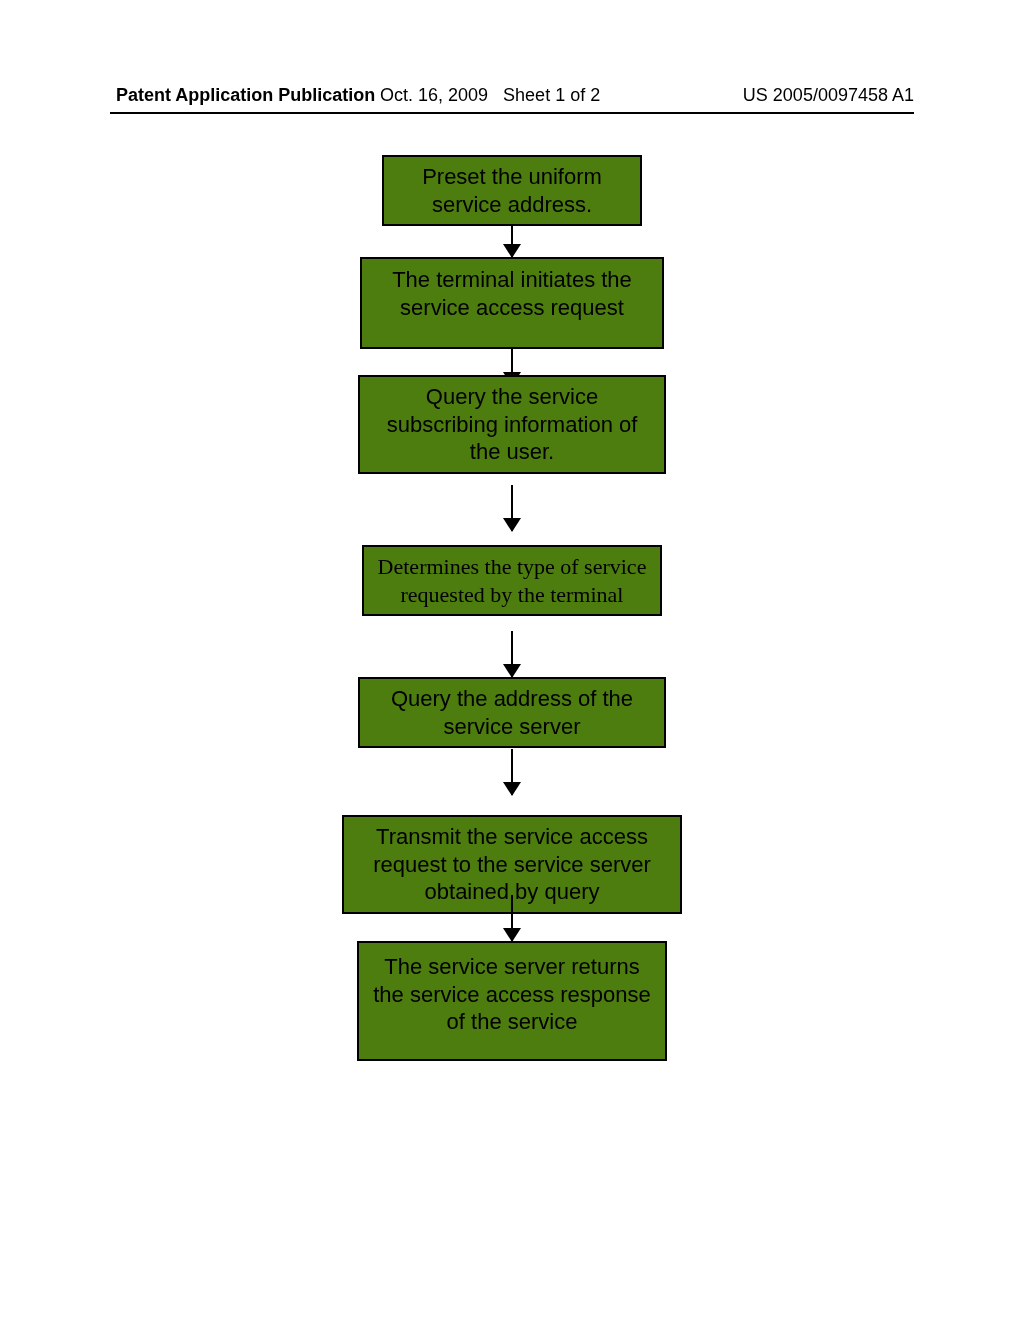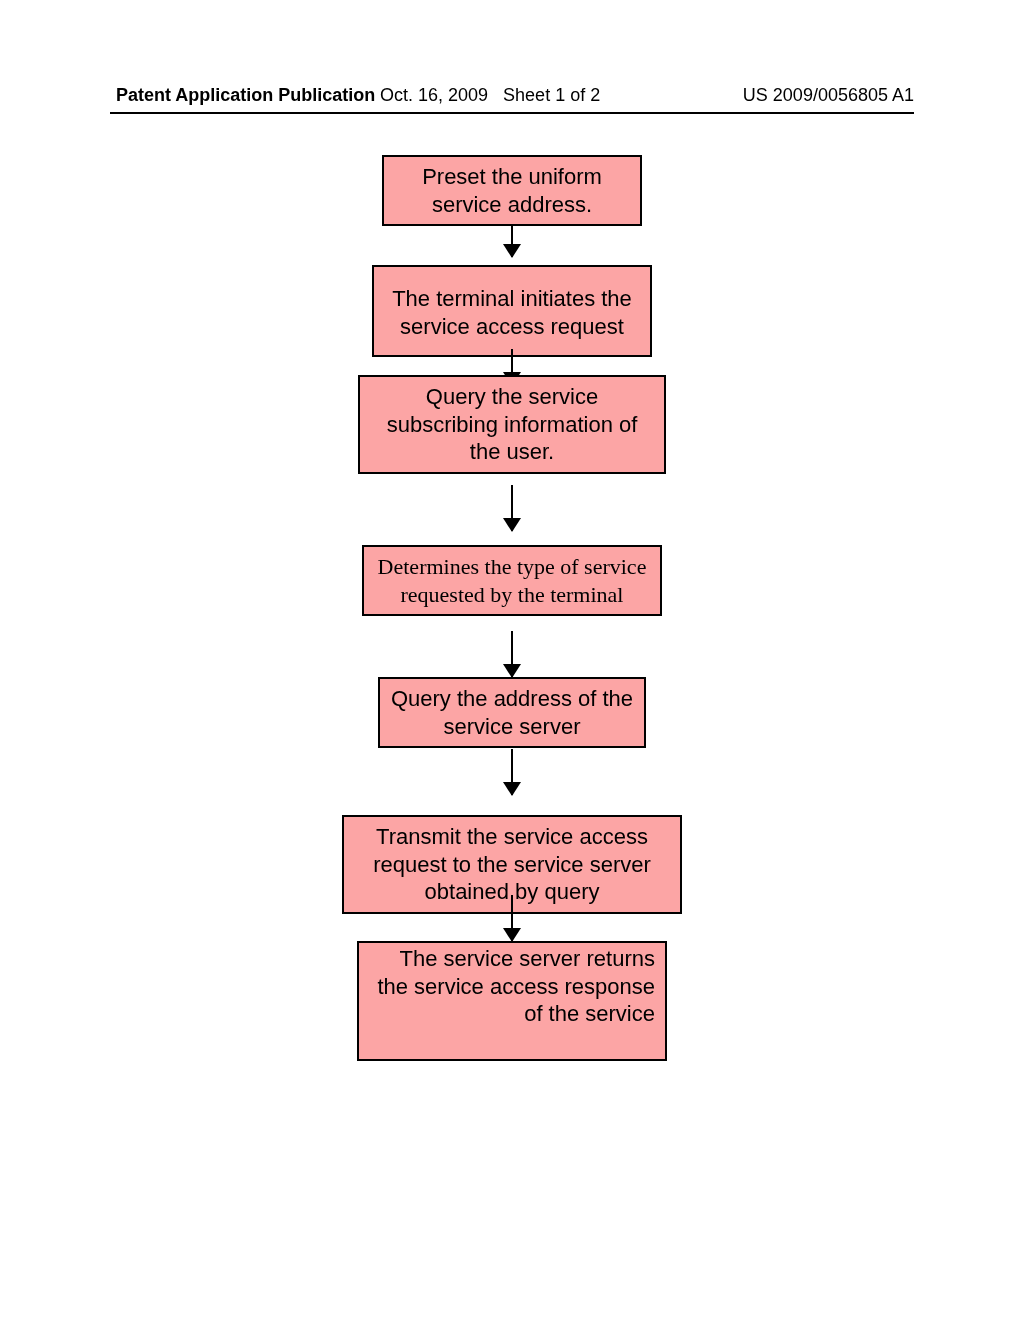"US 2009/0056805 A1" span.header-right { text: 2009/0056805 -> 2005/0097458 }
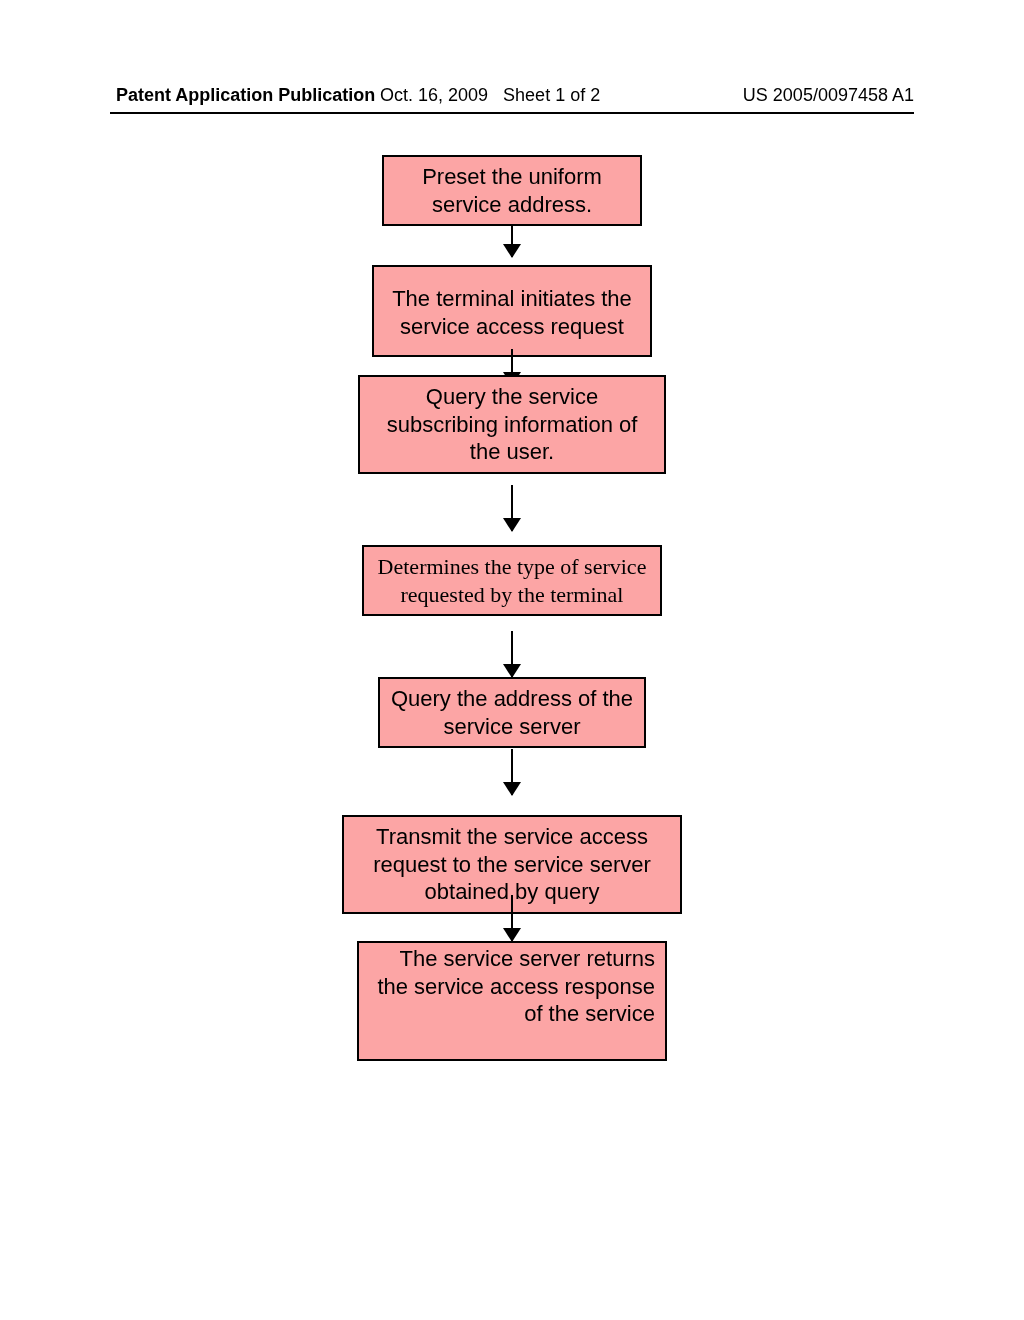"Preset the uniform service address." .step { background: #fca5a5 -> #4d7c0f }
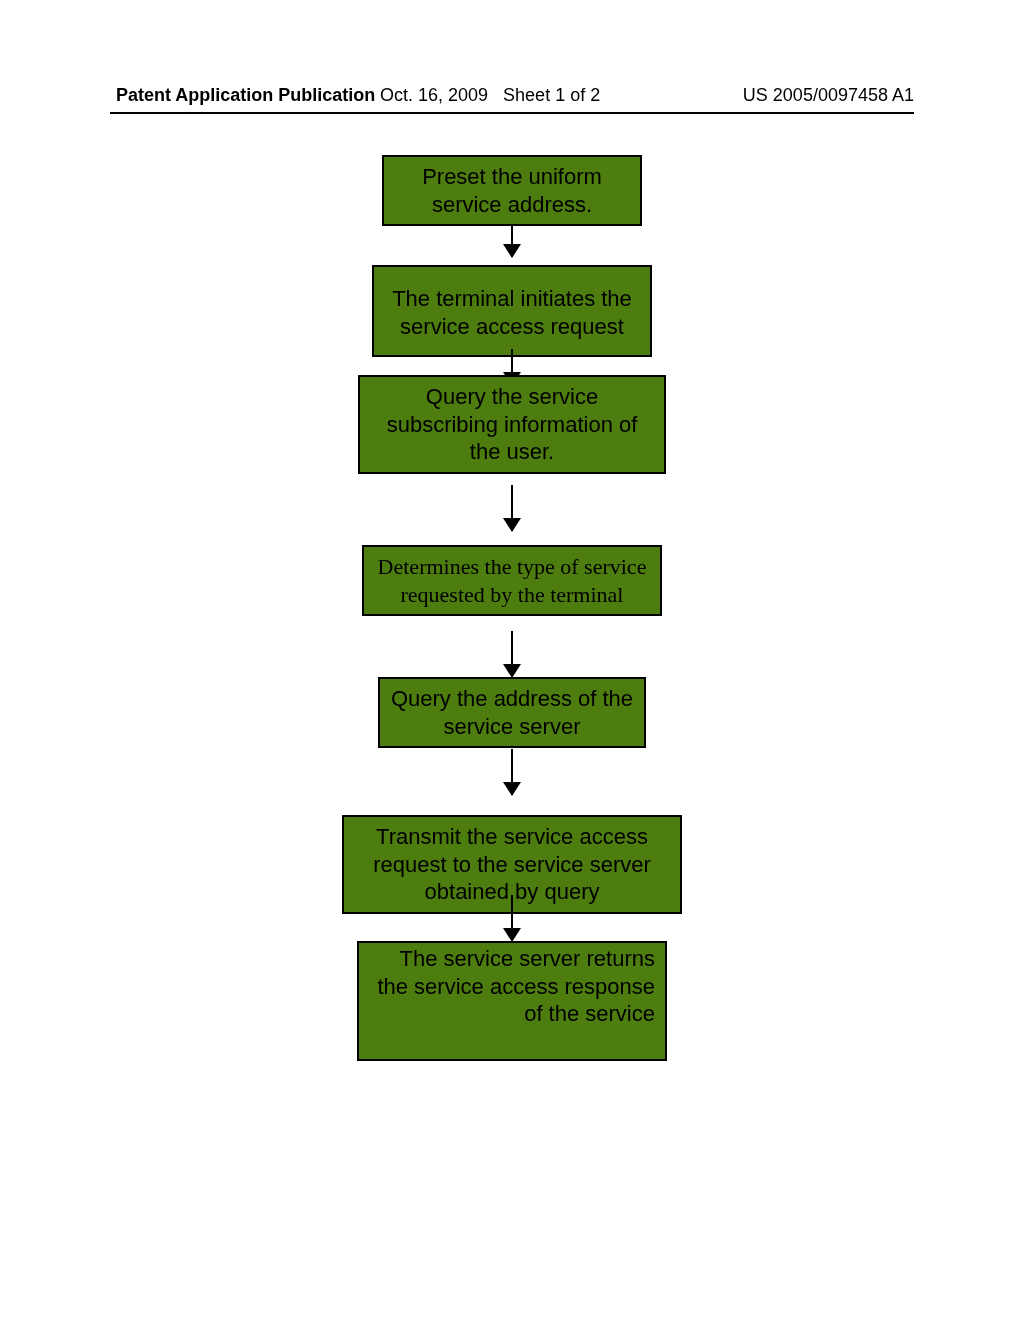"The terminal initiates the service" div.step { padding-top: 18px -> 7px; top: 110px -> 102px; width: 280px -> 304px }
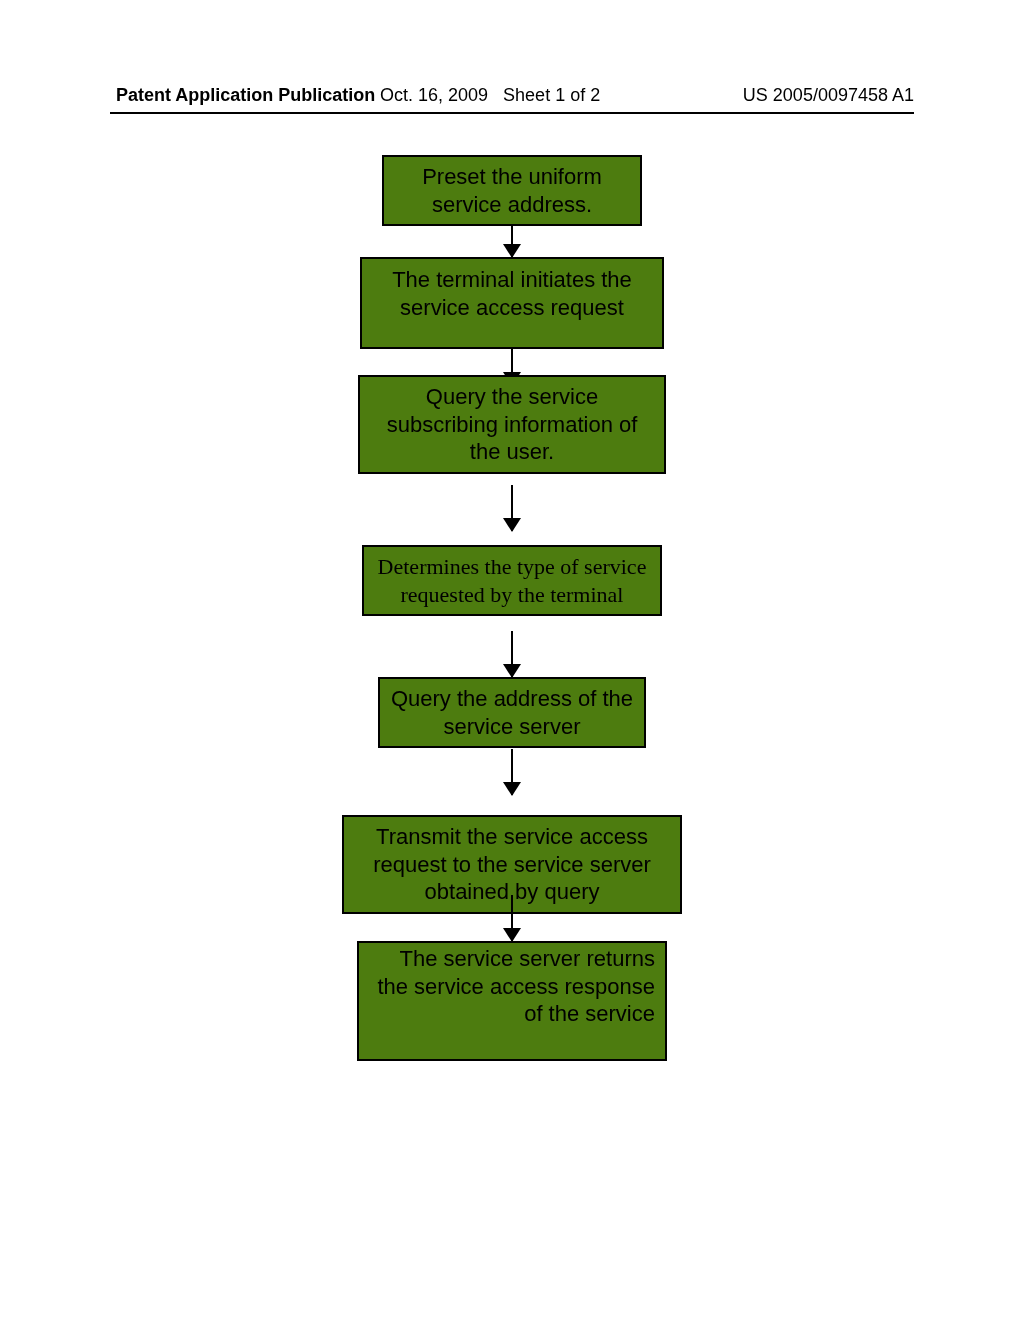"Query the address of the" div.step { width: 268px -> 308px }
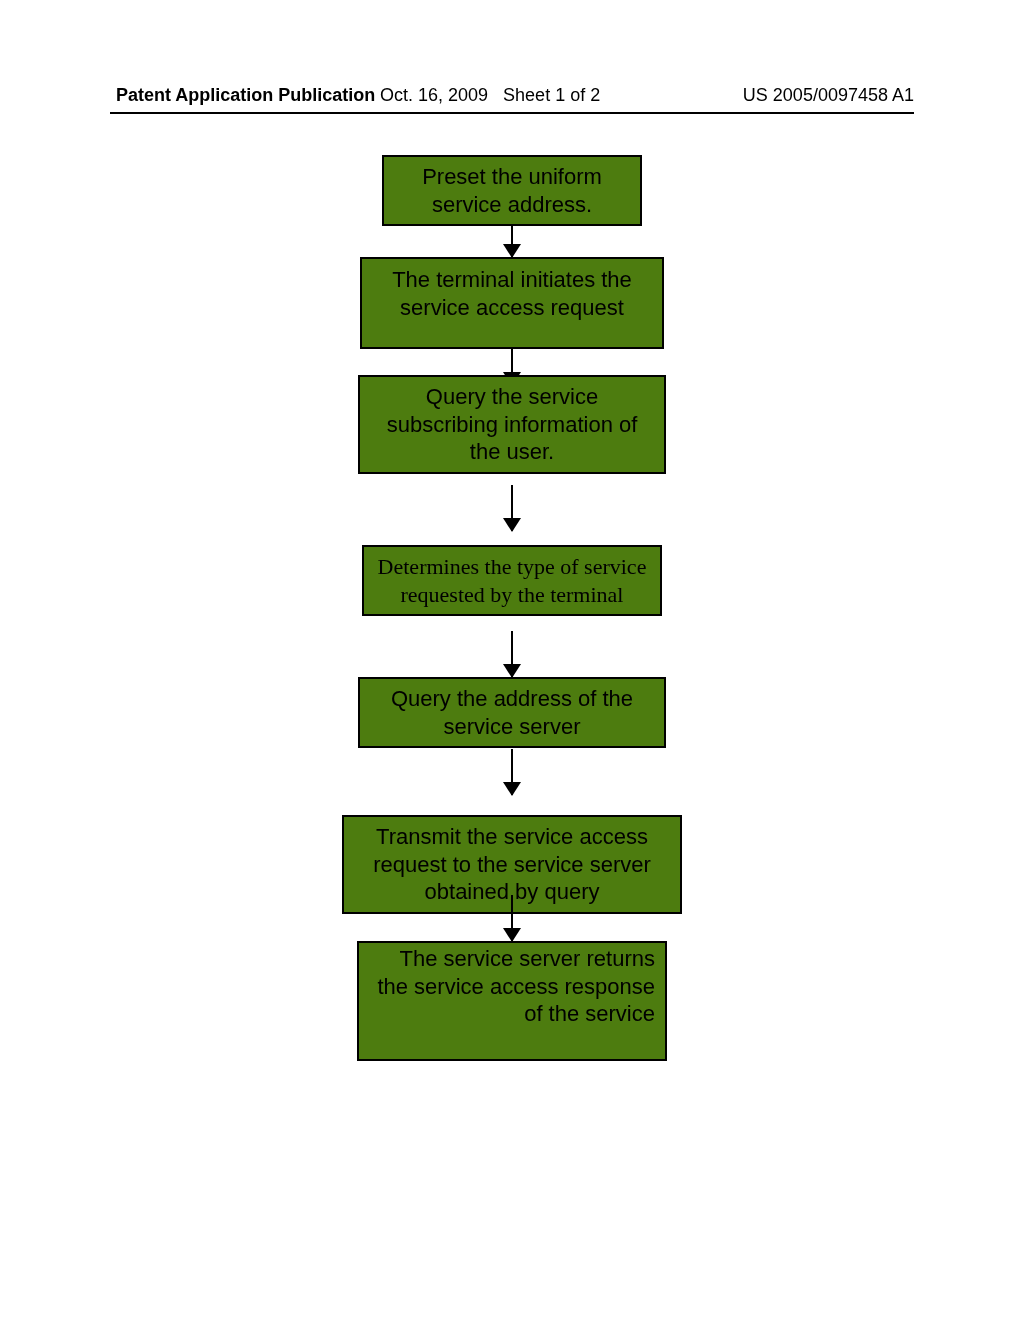"The service server returns the" div.step { padding-top: 2px -> 10px; text-align: right -> none }
